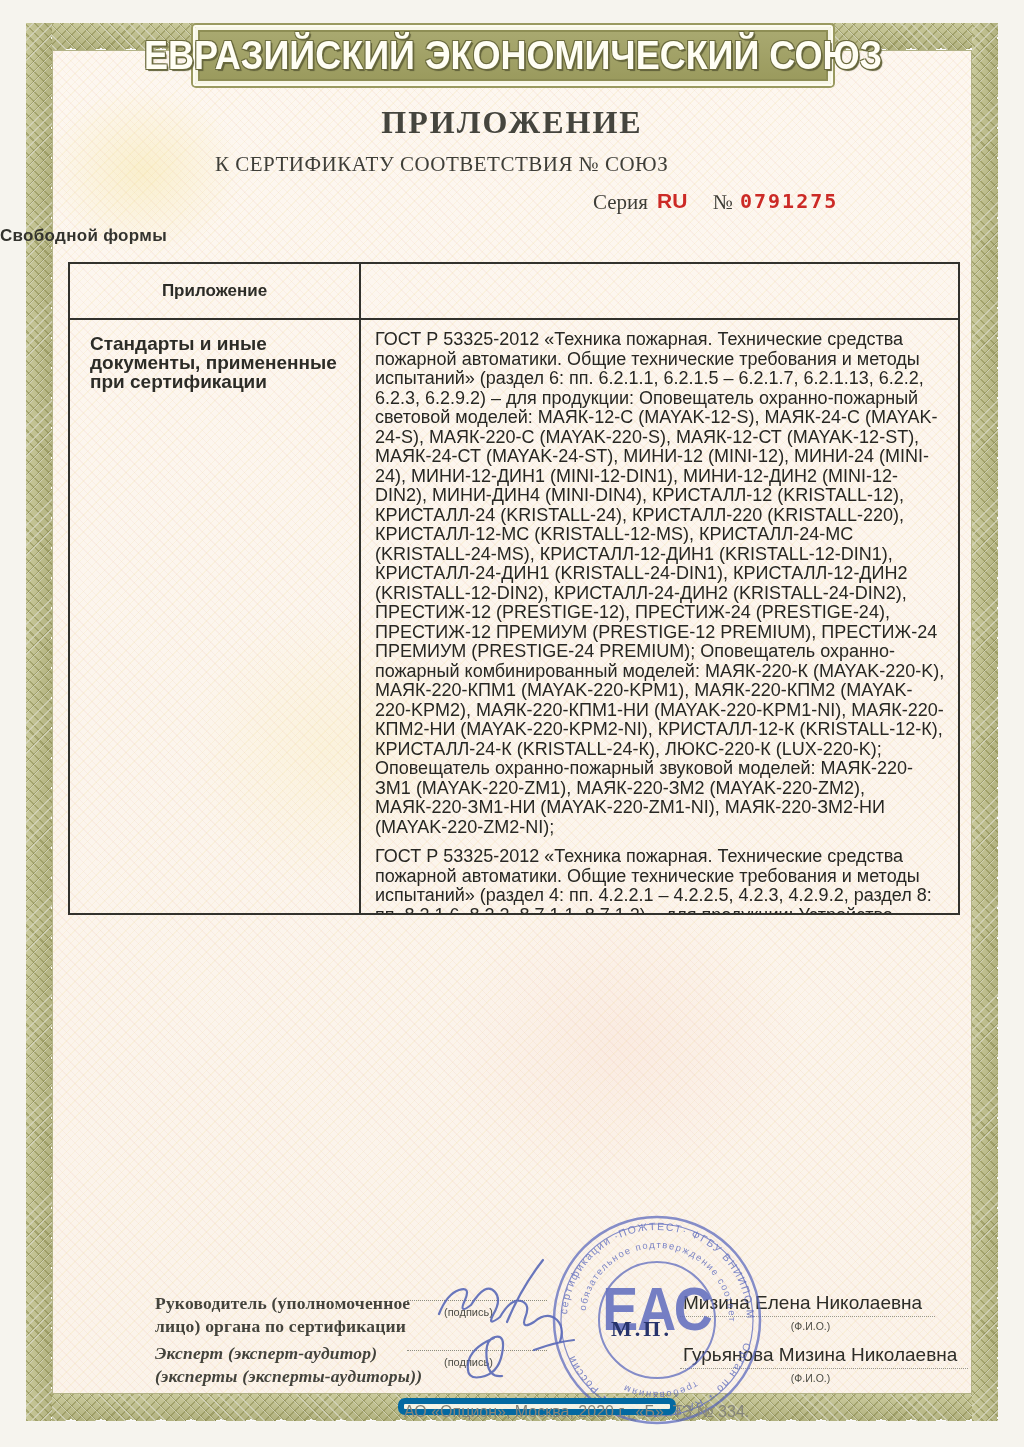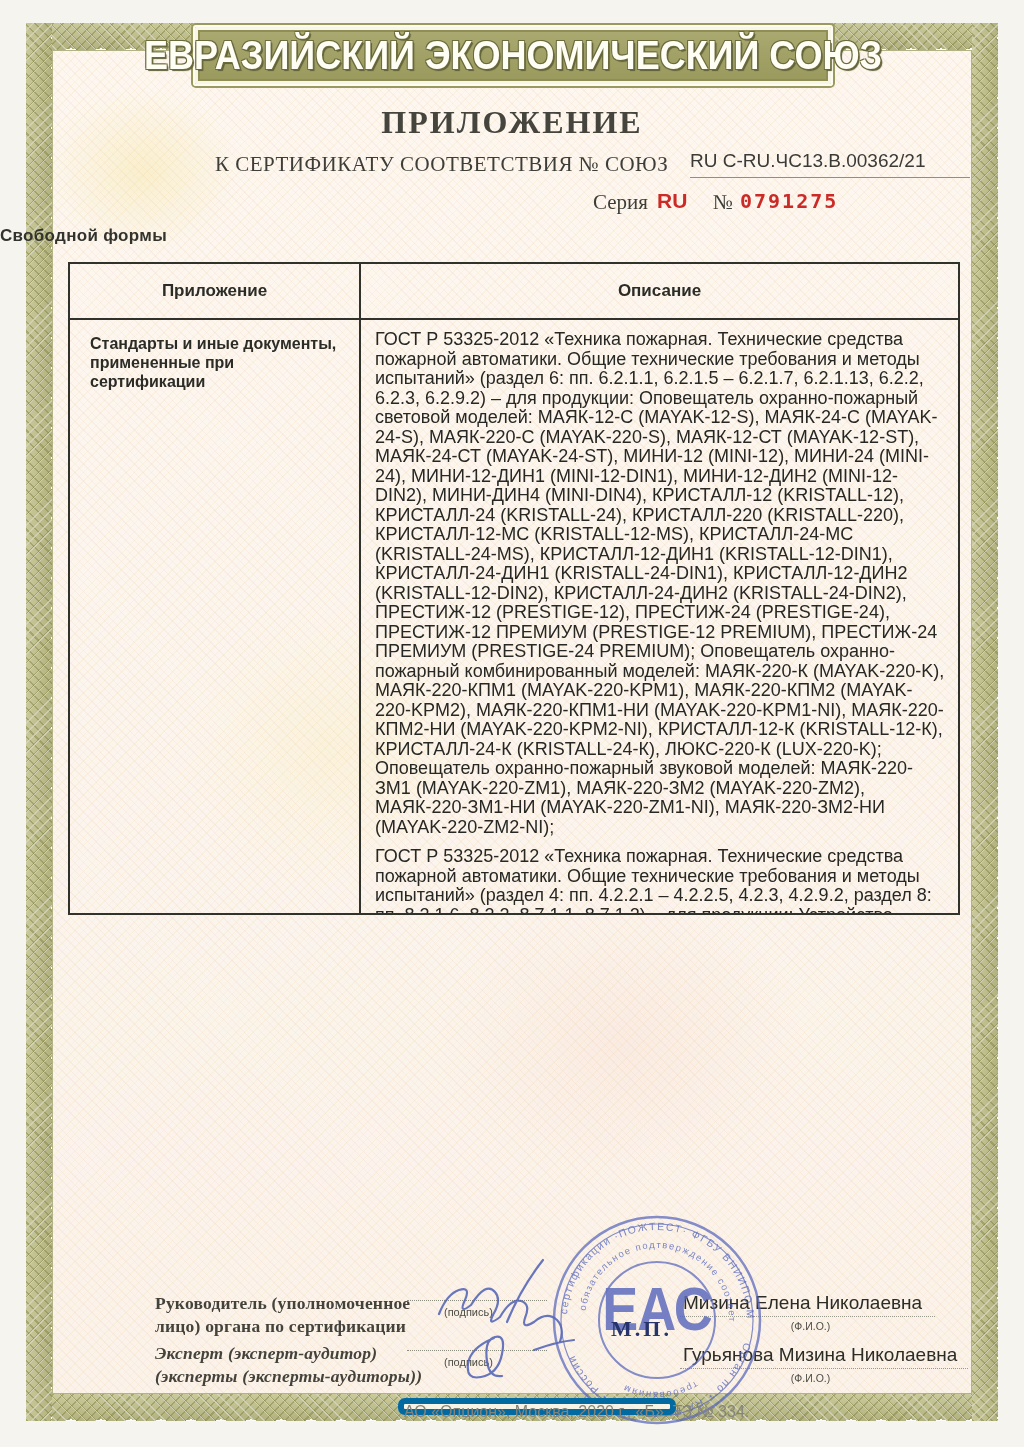"RU C-RU.ЧС13.В.00362/21" div.cert-number { html: <div>RU C-RU.ЧС13.В.00362/21</div> -> none }
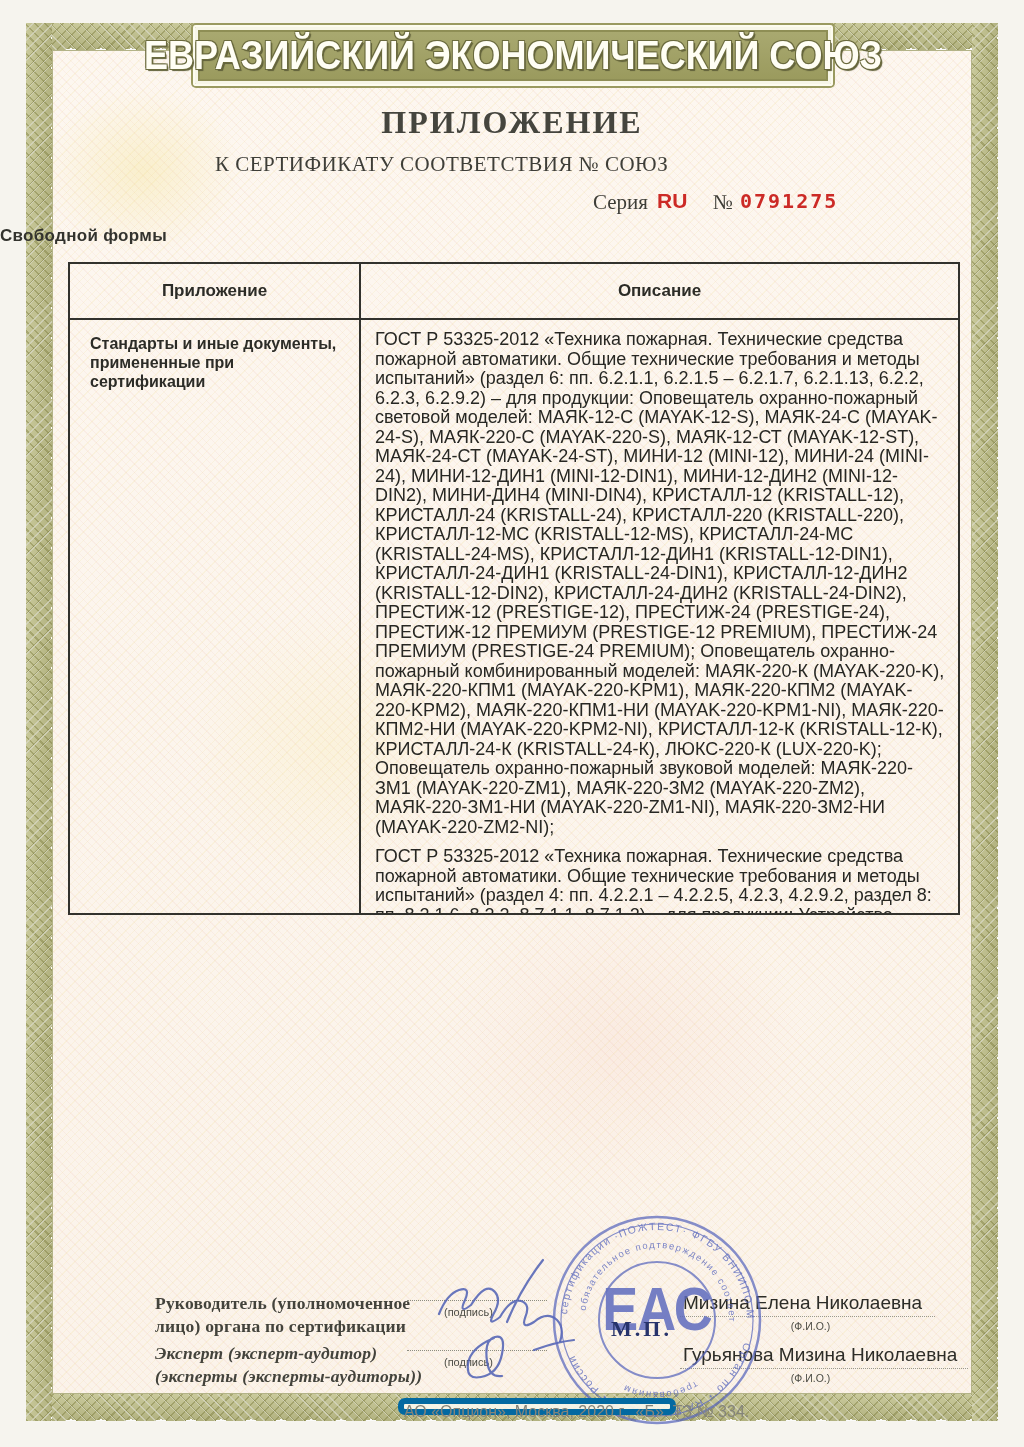"Описание" div.col-desc { html: <div>Описание</div> -> none }
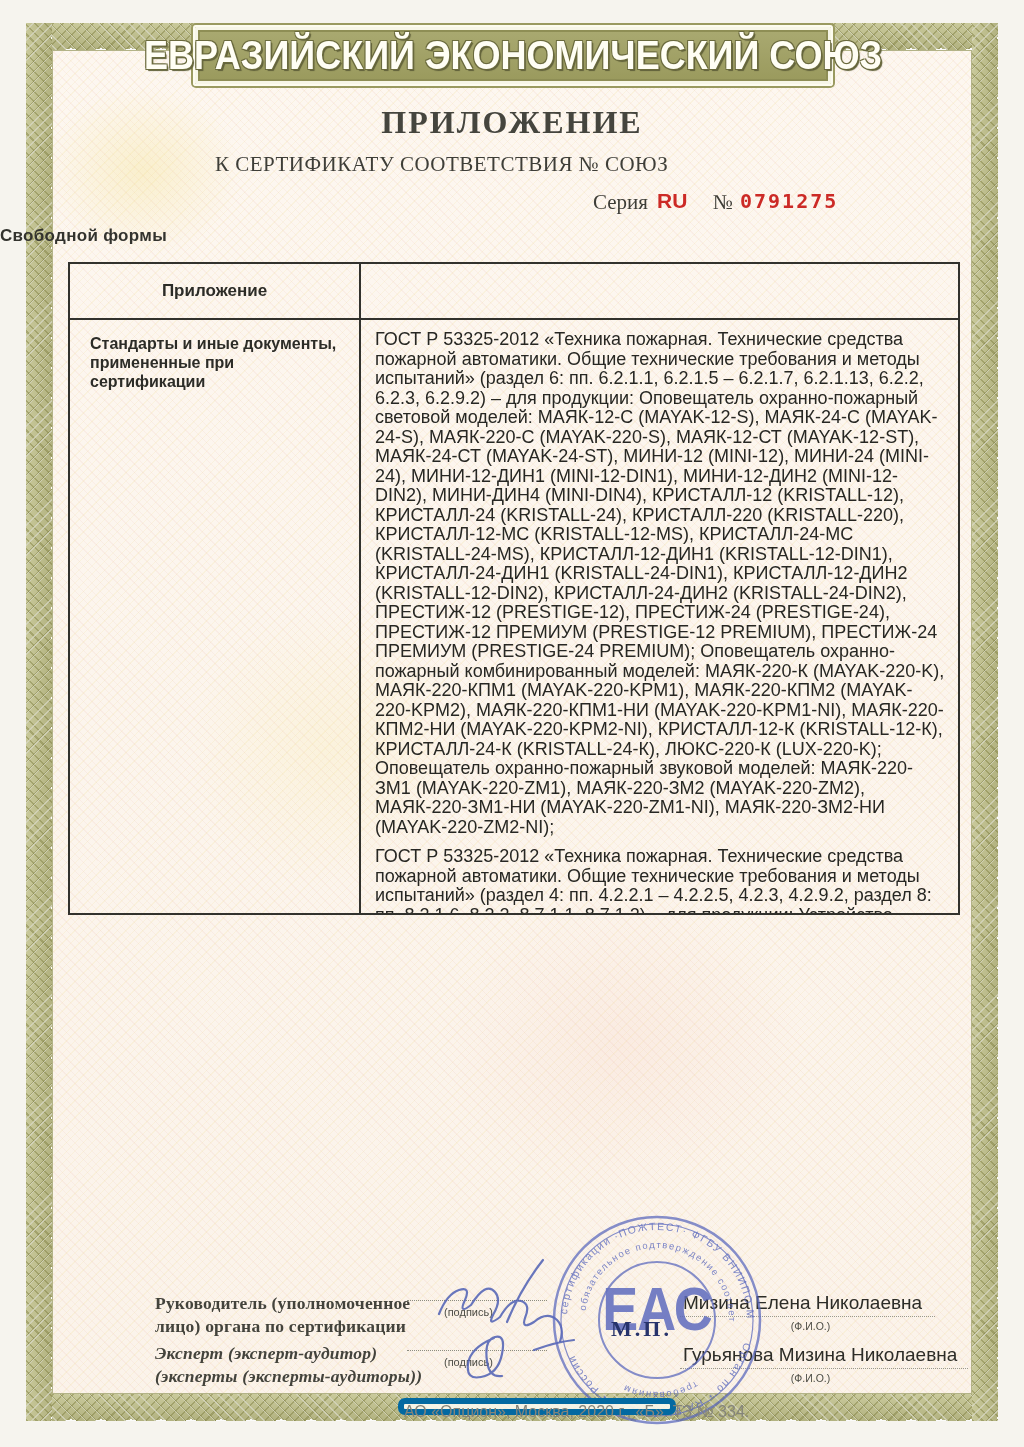"Стандарты и иные документы, примененные" .app-cell { font-size: 16px -> 19px }
